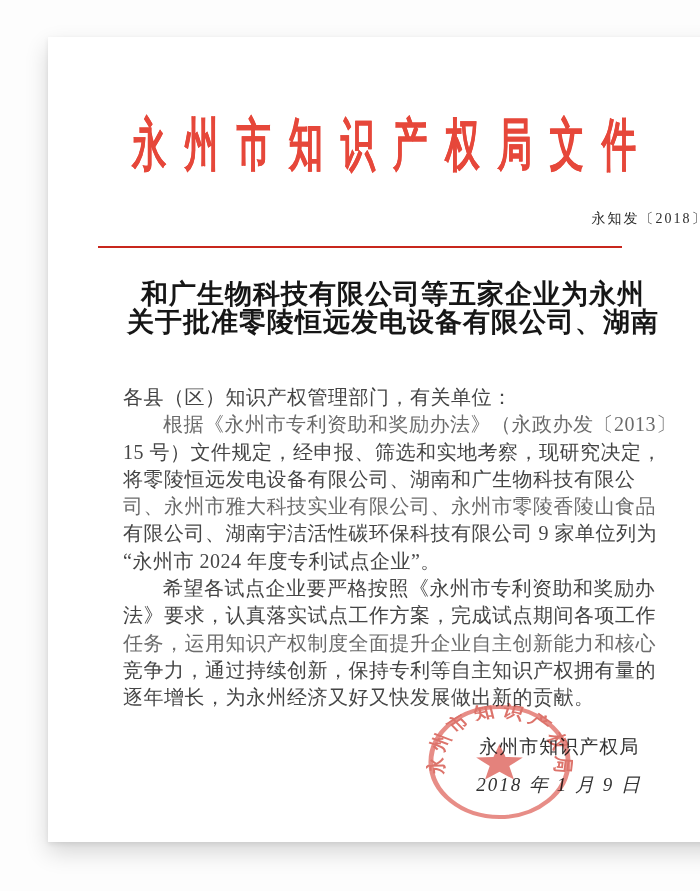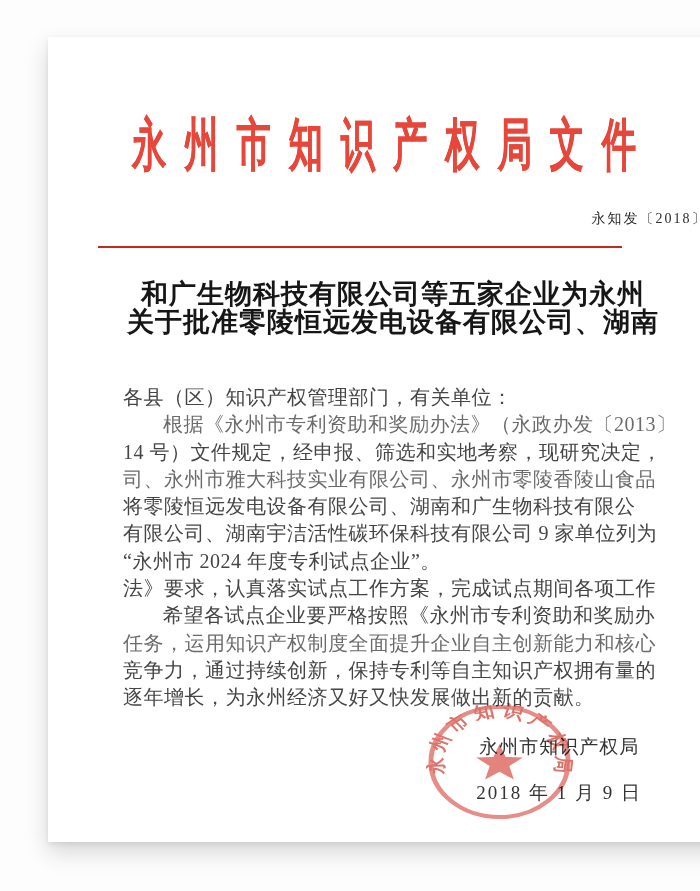"14 号）文件规定，经申报、筛选和实地考察，现研究决定，" div.line { text: 14 -> 15 }
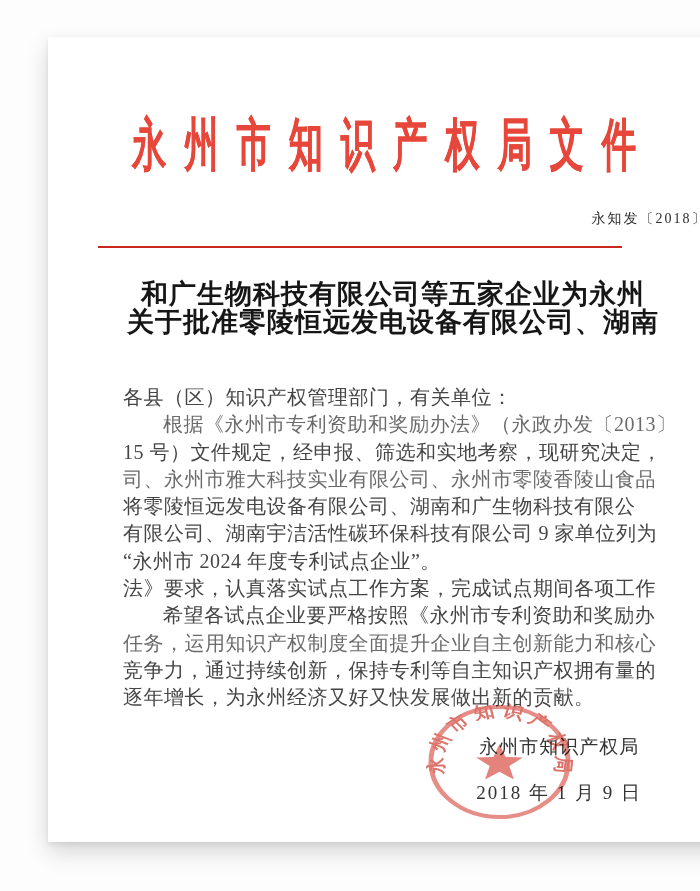"司、永州市雅大科技实业有限公司、永州市零陵香陵山食品" div.line { order: before "将零陵恒远发电设备有限公司、湖南和广生物科技有限公" -> after "将零陵恒远发电设备有限公司、湖南和广生物科技有限公" }
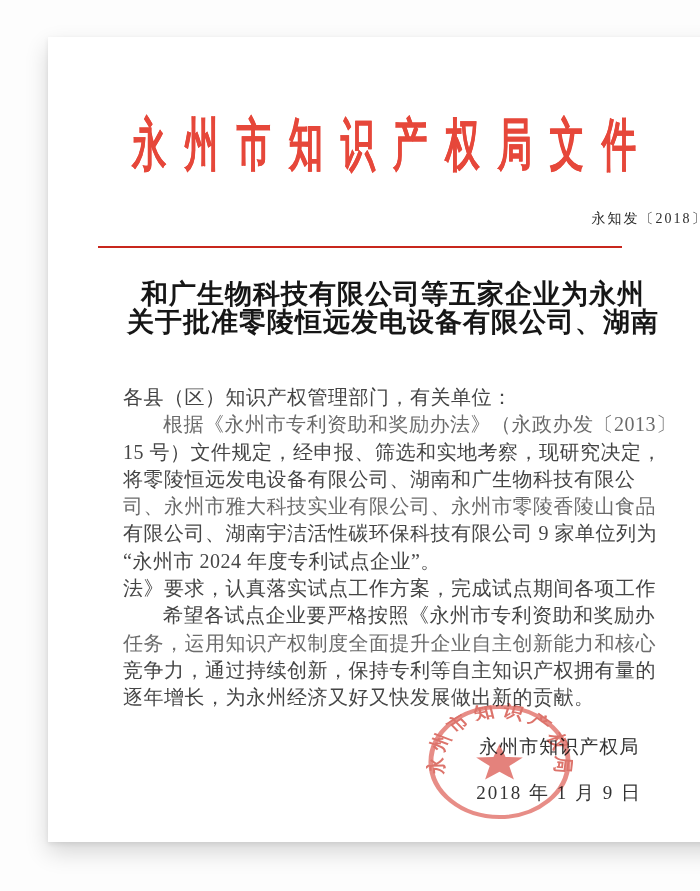"法》要求，认真落实试点工作方案，完成试点期间各项工作" div.line { order: before "希望各试点企业要严格按照《永州市专利资助和奖励办" -> after "希望各试点企业要严格按照《永州市专利资助和奖励办" }
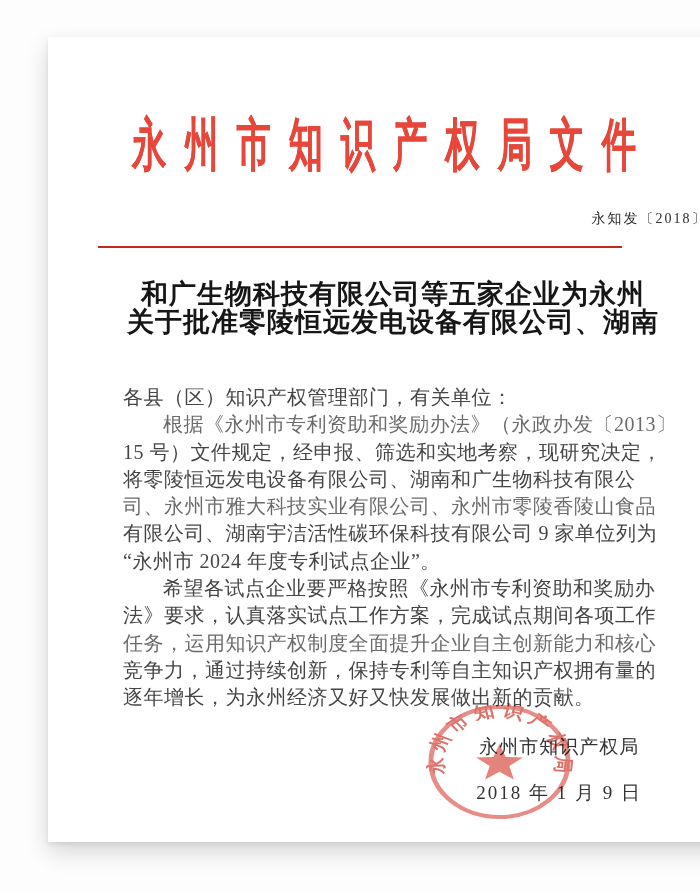"2018 年 1 月 9" .sign-block .date-line { font-style: none -> italic; margin-top: 20px -> 12px }
